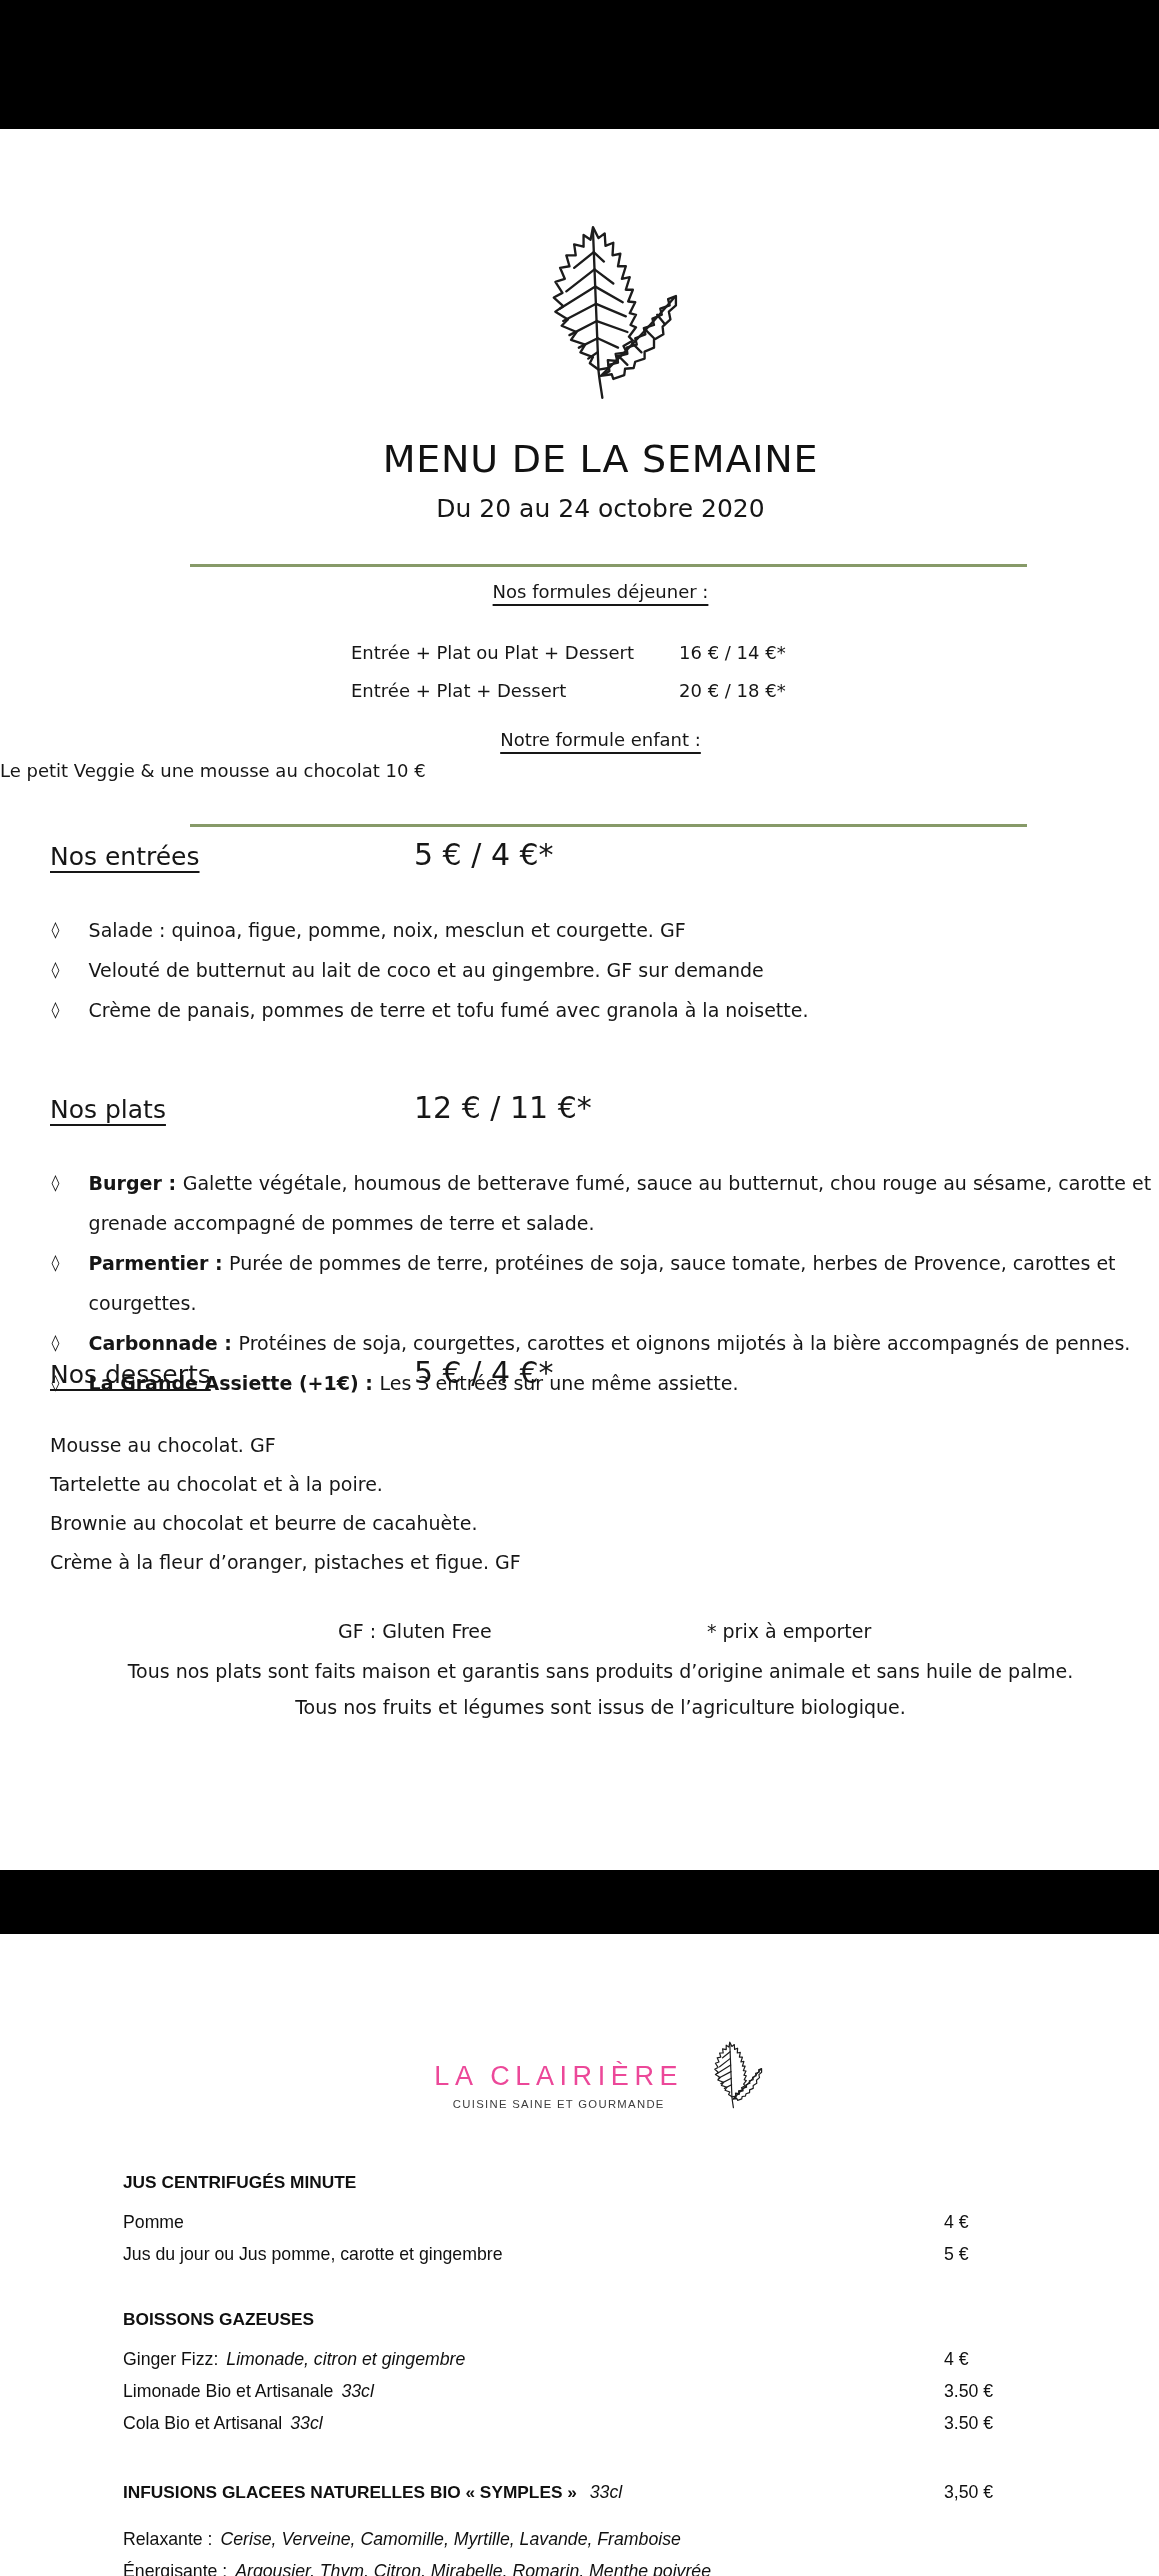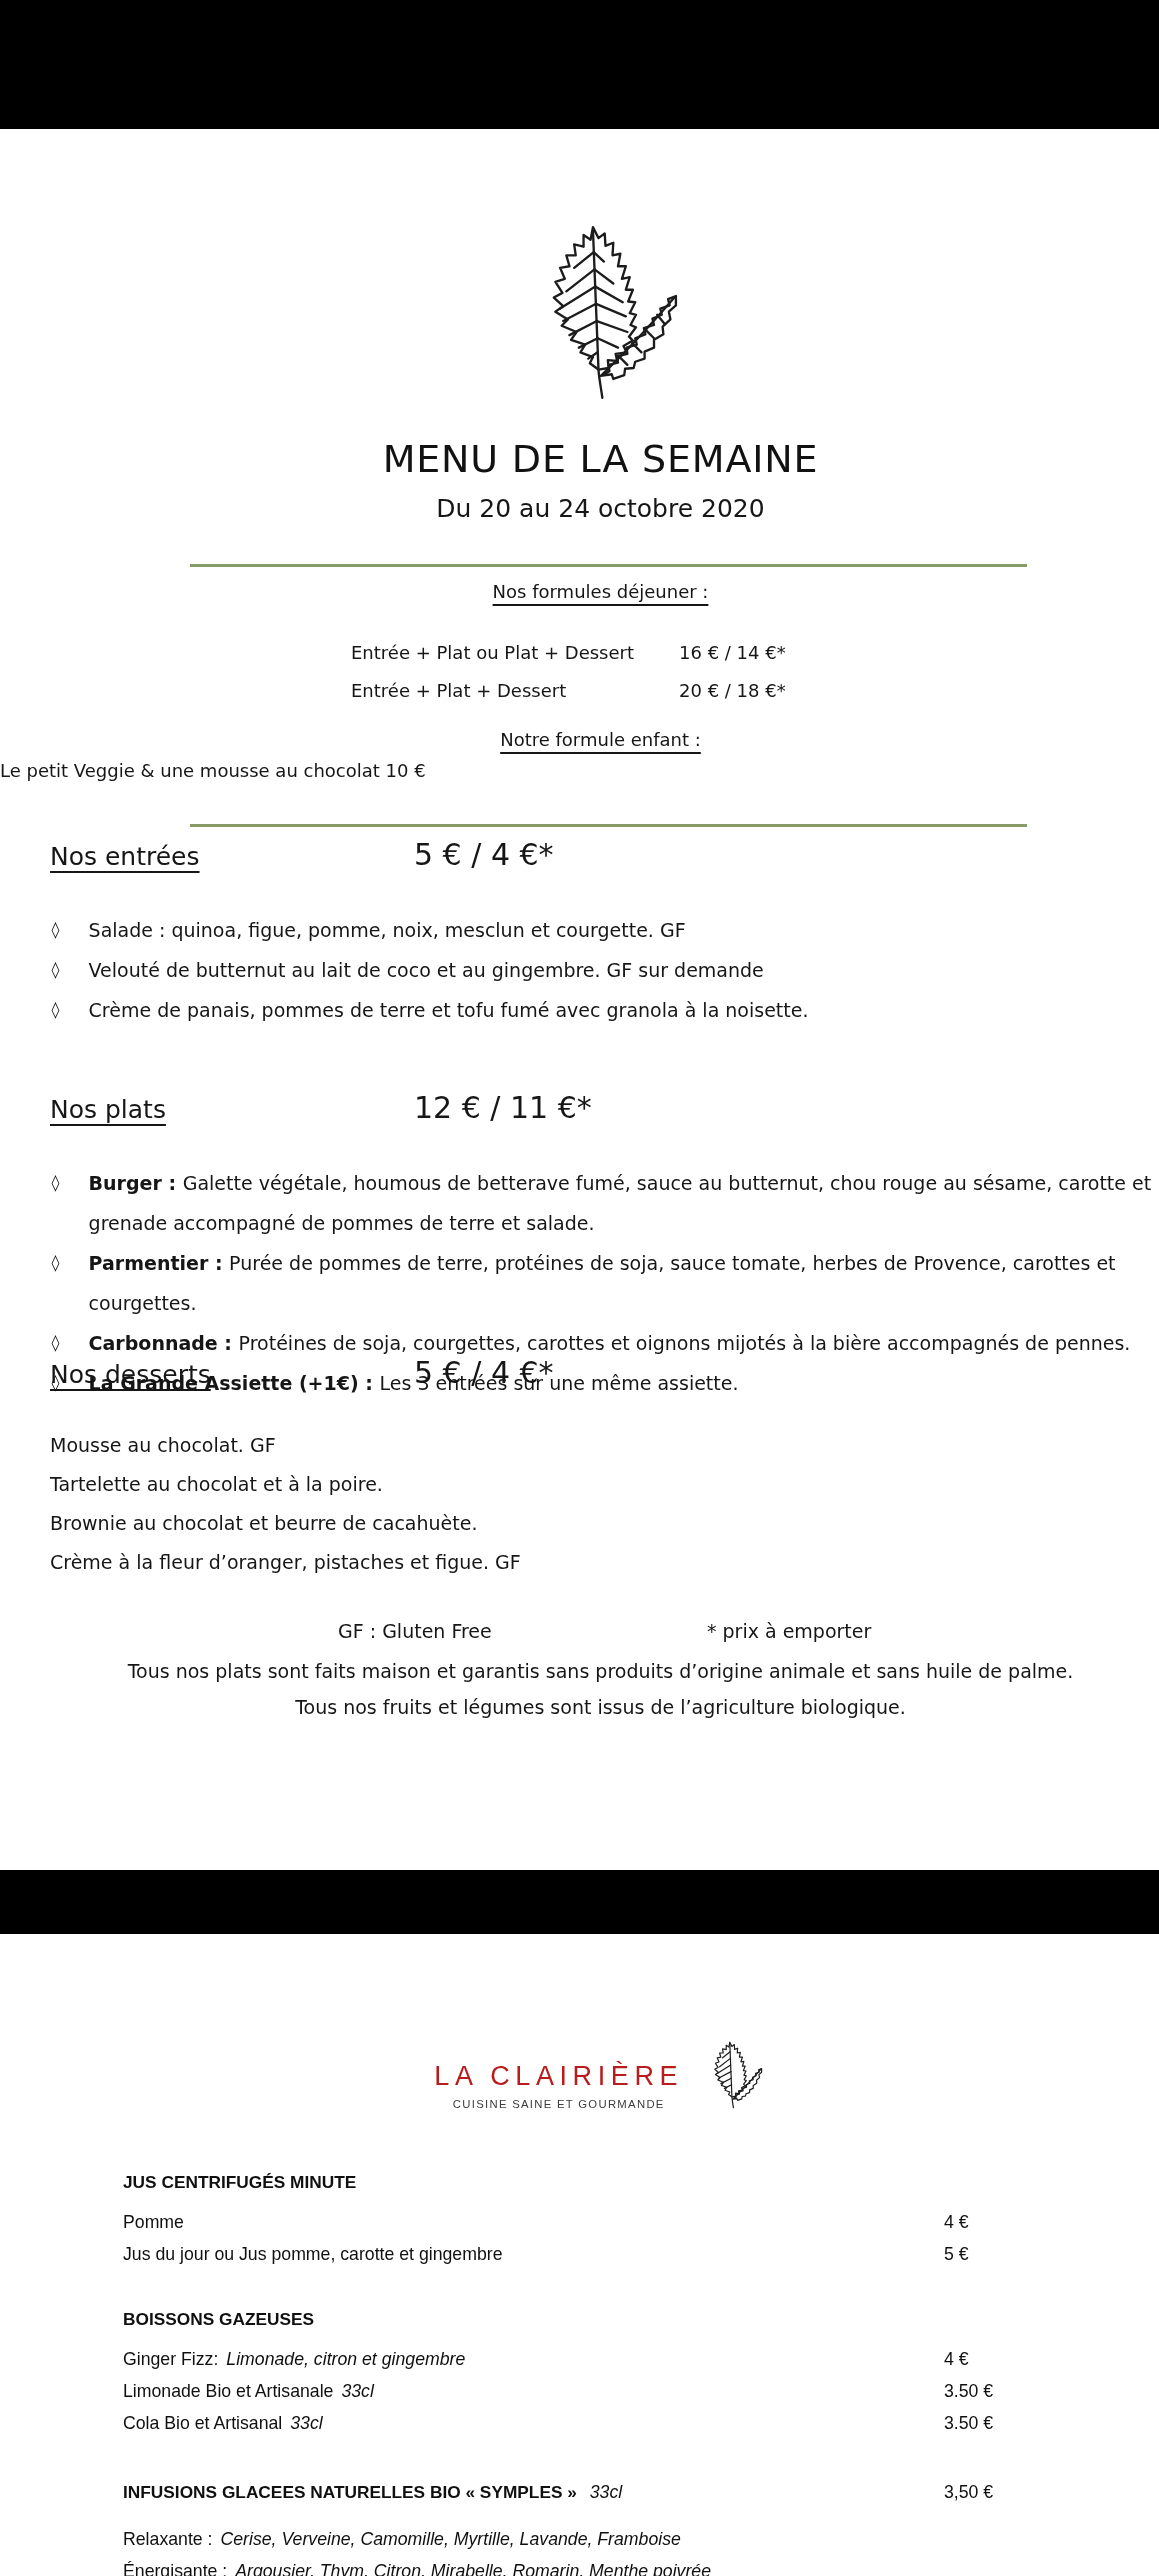"LA CLAIRIÈRE" .brand-name { color: #b91c1c -> #ec4899 }
